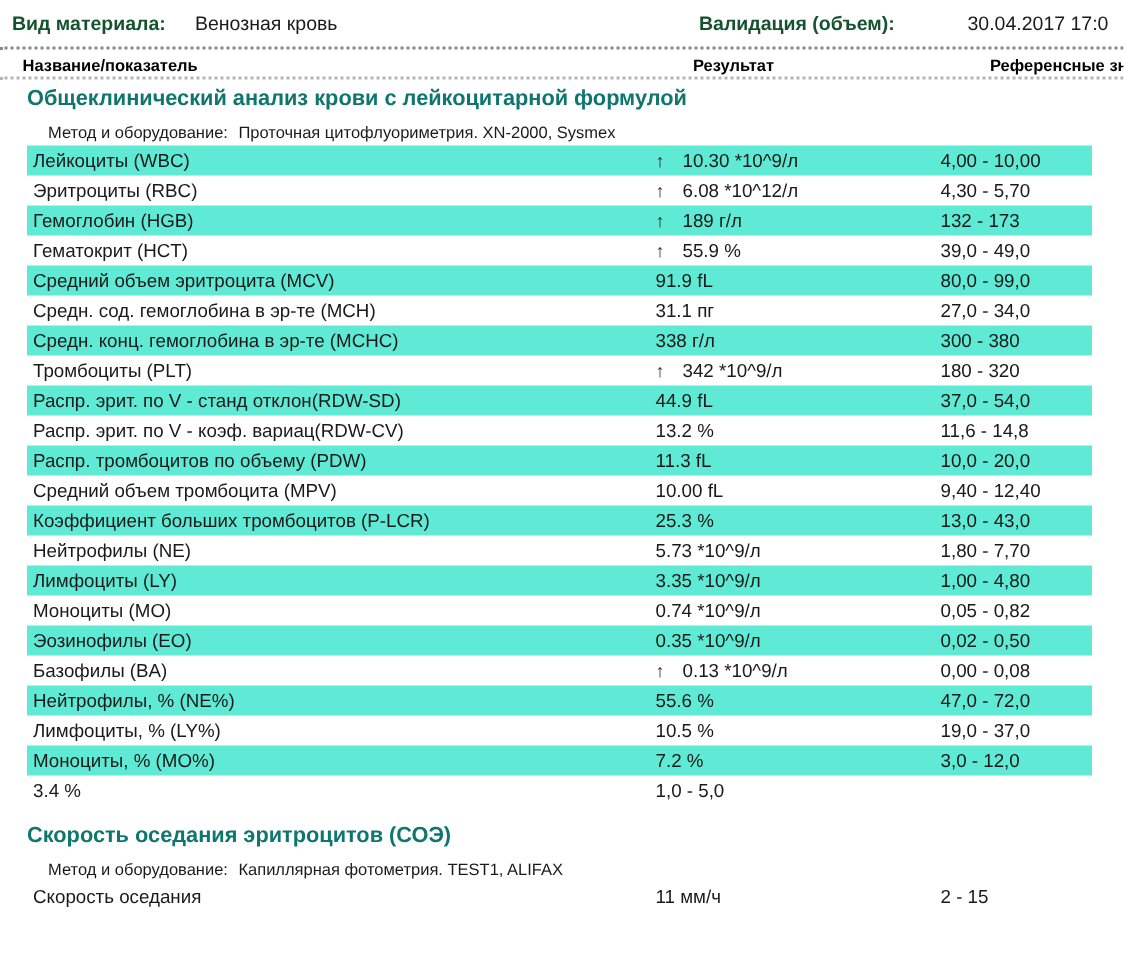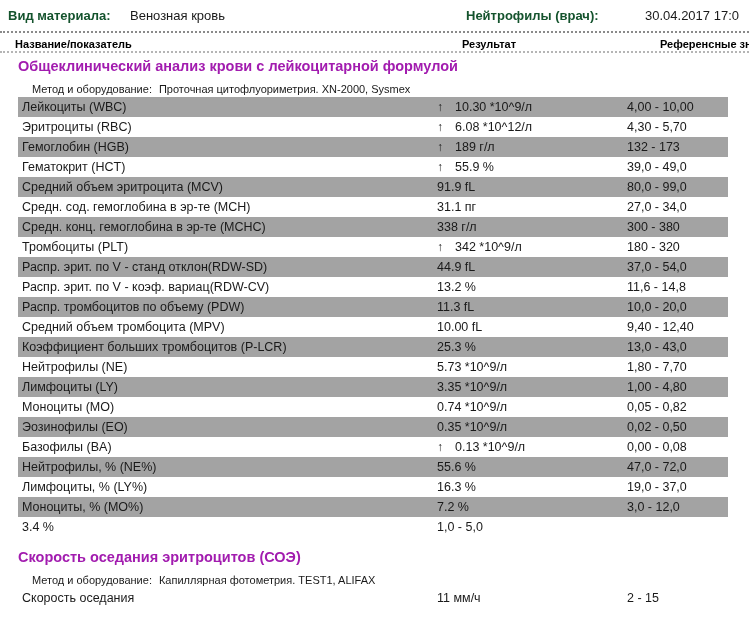"Нейтрофилы (врач):" span.meta-label { text: Нейтрофилы (врач -> Валидация (объем }
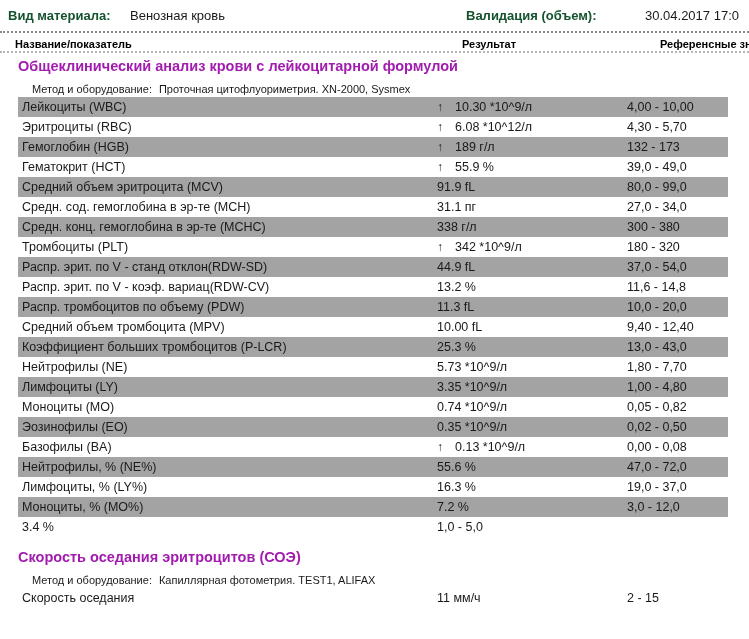"Общеклинический анализ крови с" .sec-title { color: #a21caf -> #0f766e }
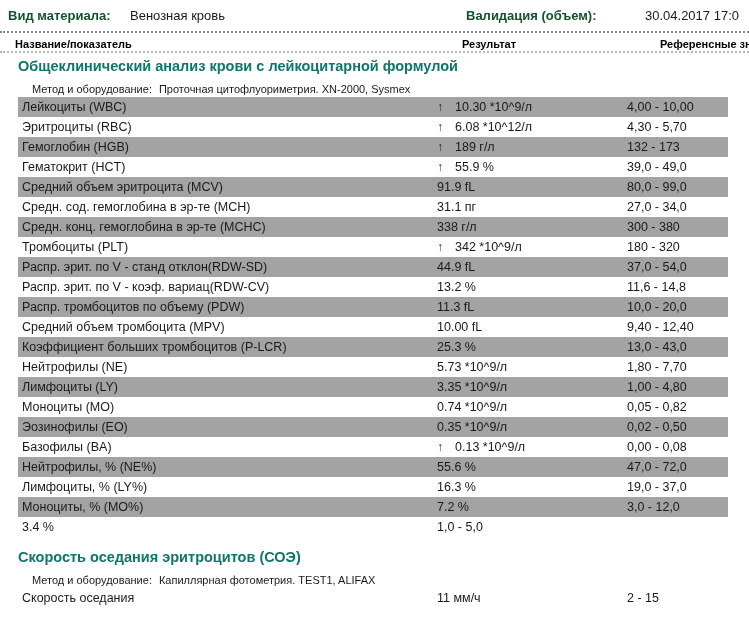"Лейкоциты (WBC)" .row.shaded { background: #a3a3a3 -> #5eead4 }
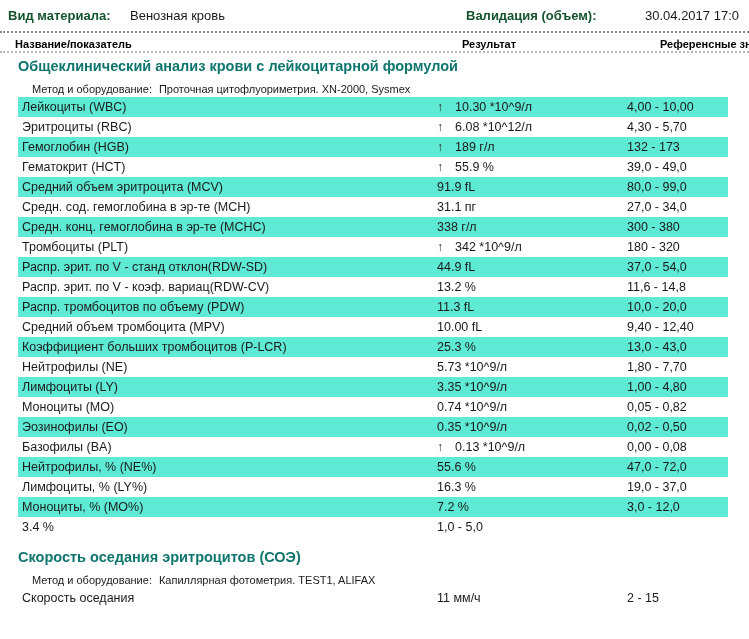"16.3 %" span.val { text: 16.3 -> 10.5 }
